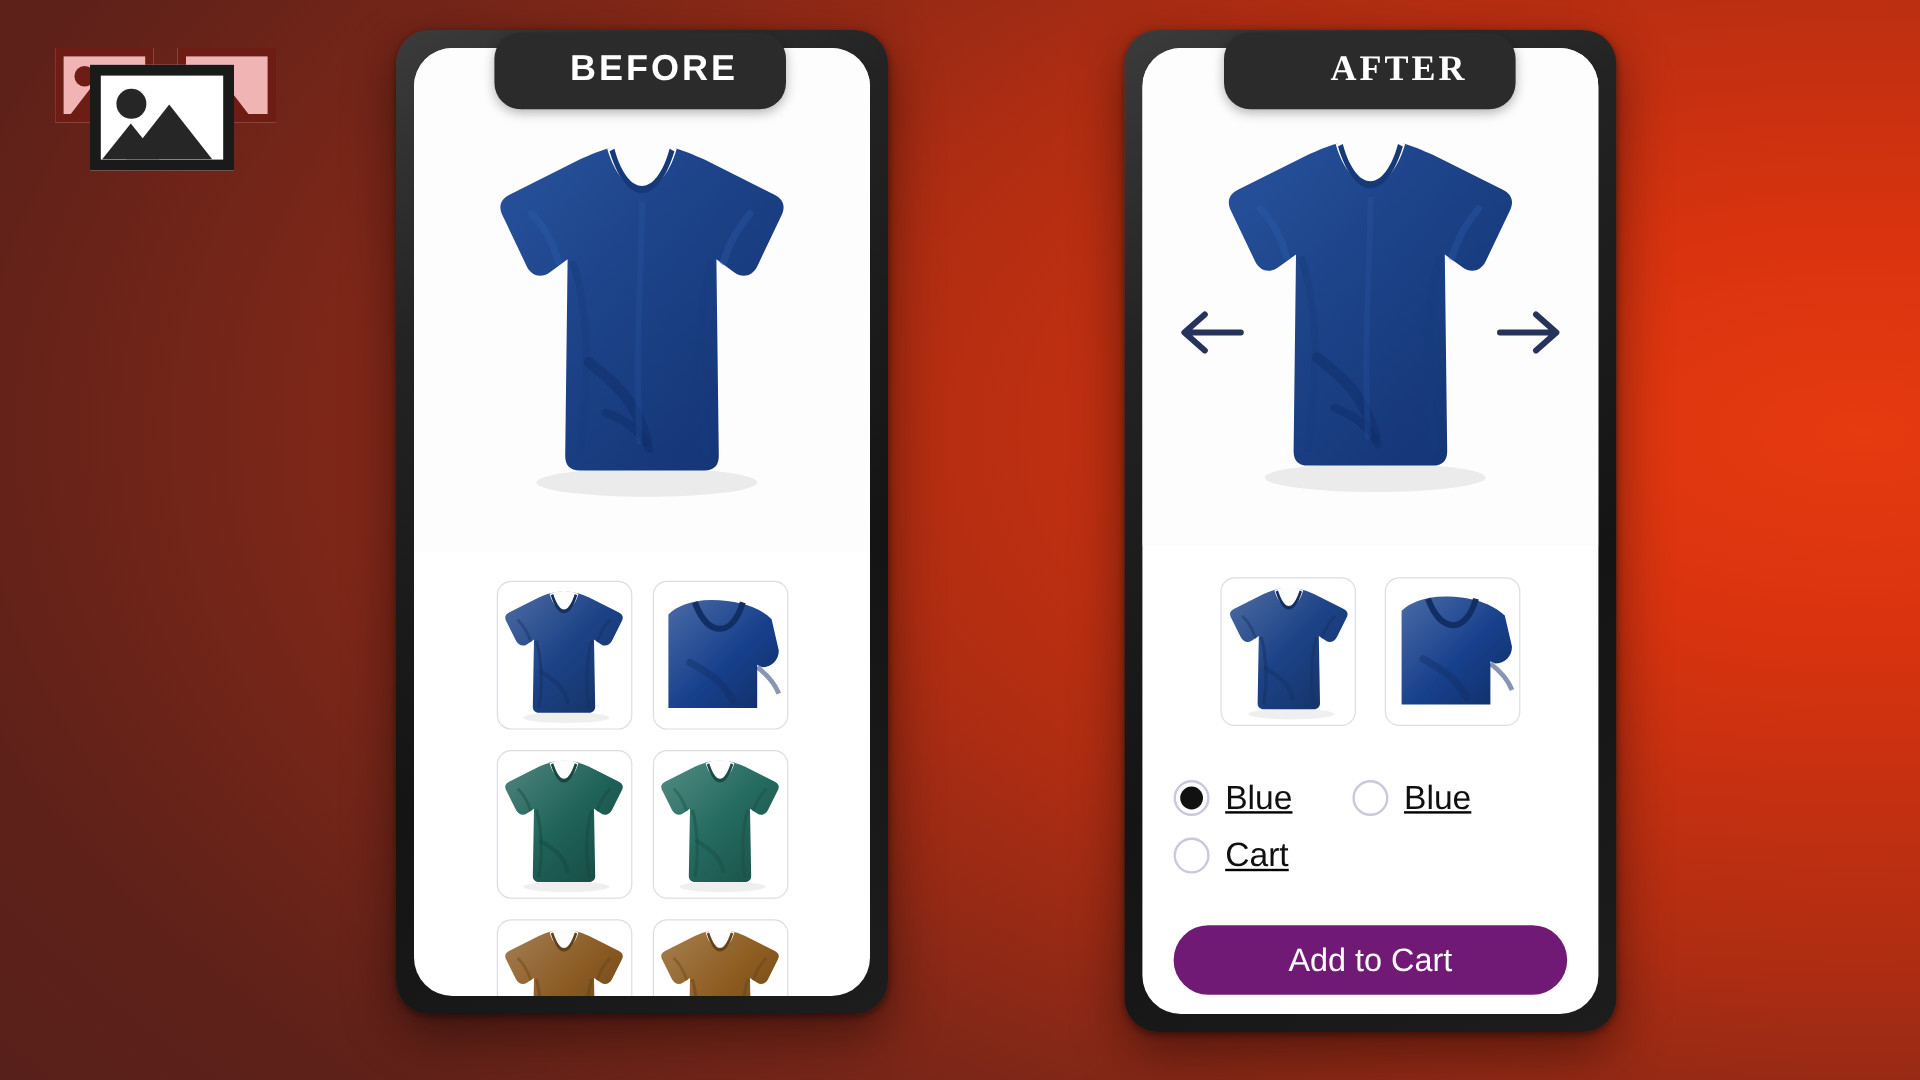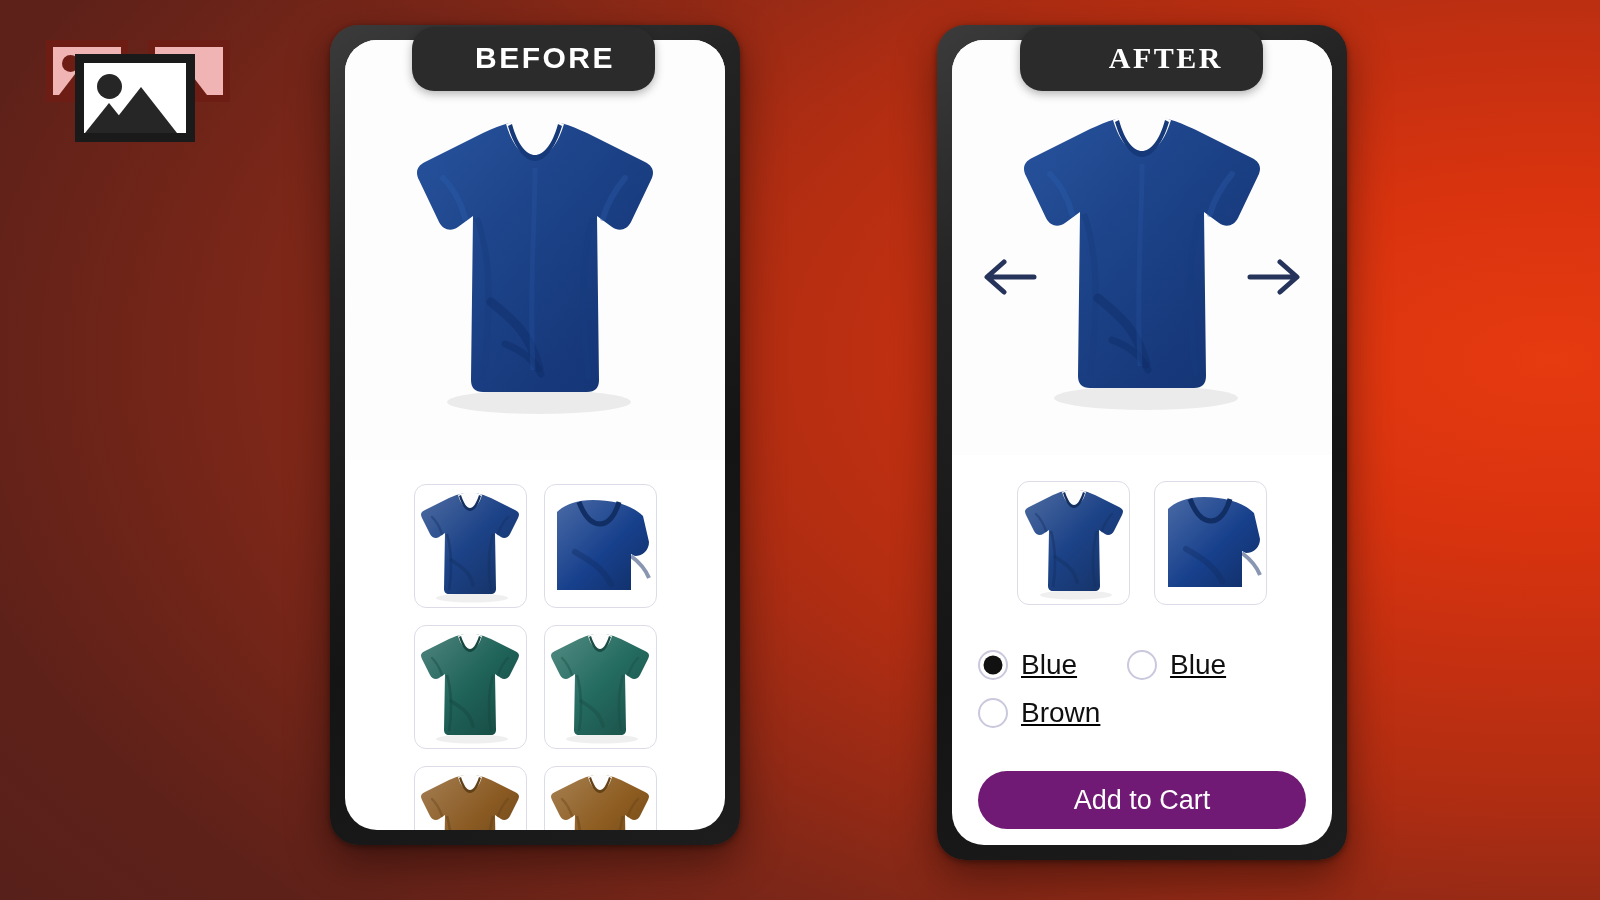"Brown" span.opt-label { text: Brown -> Cart }
